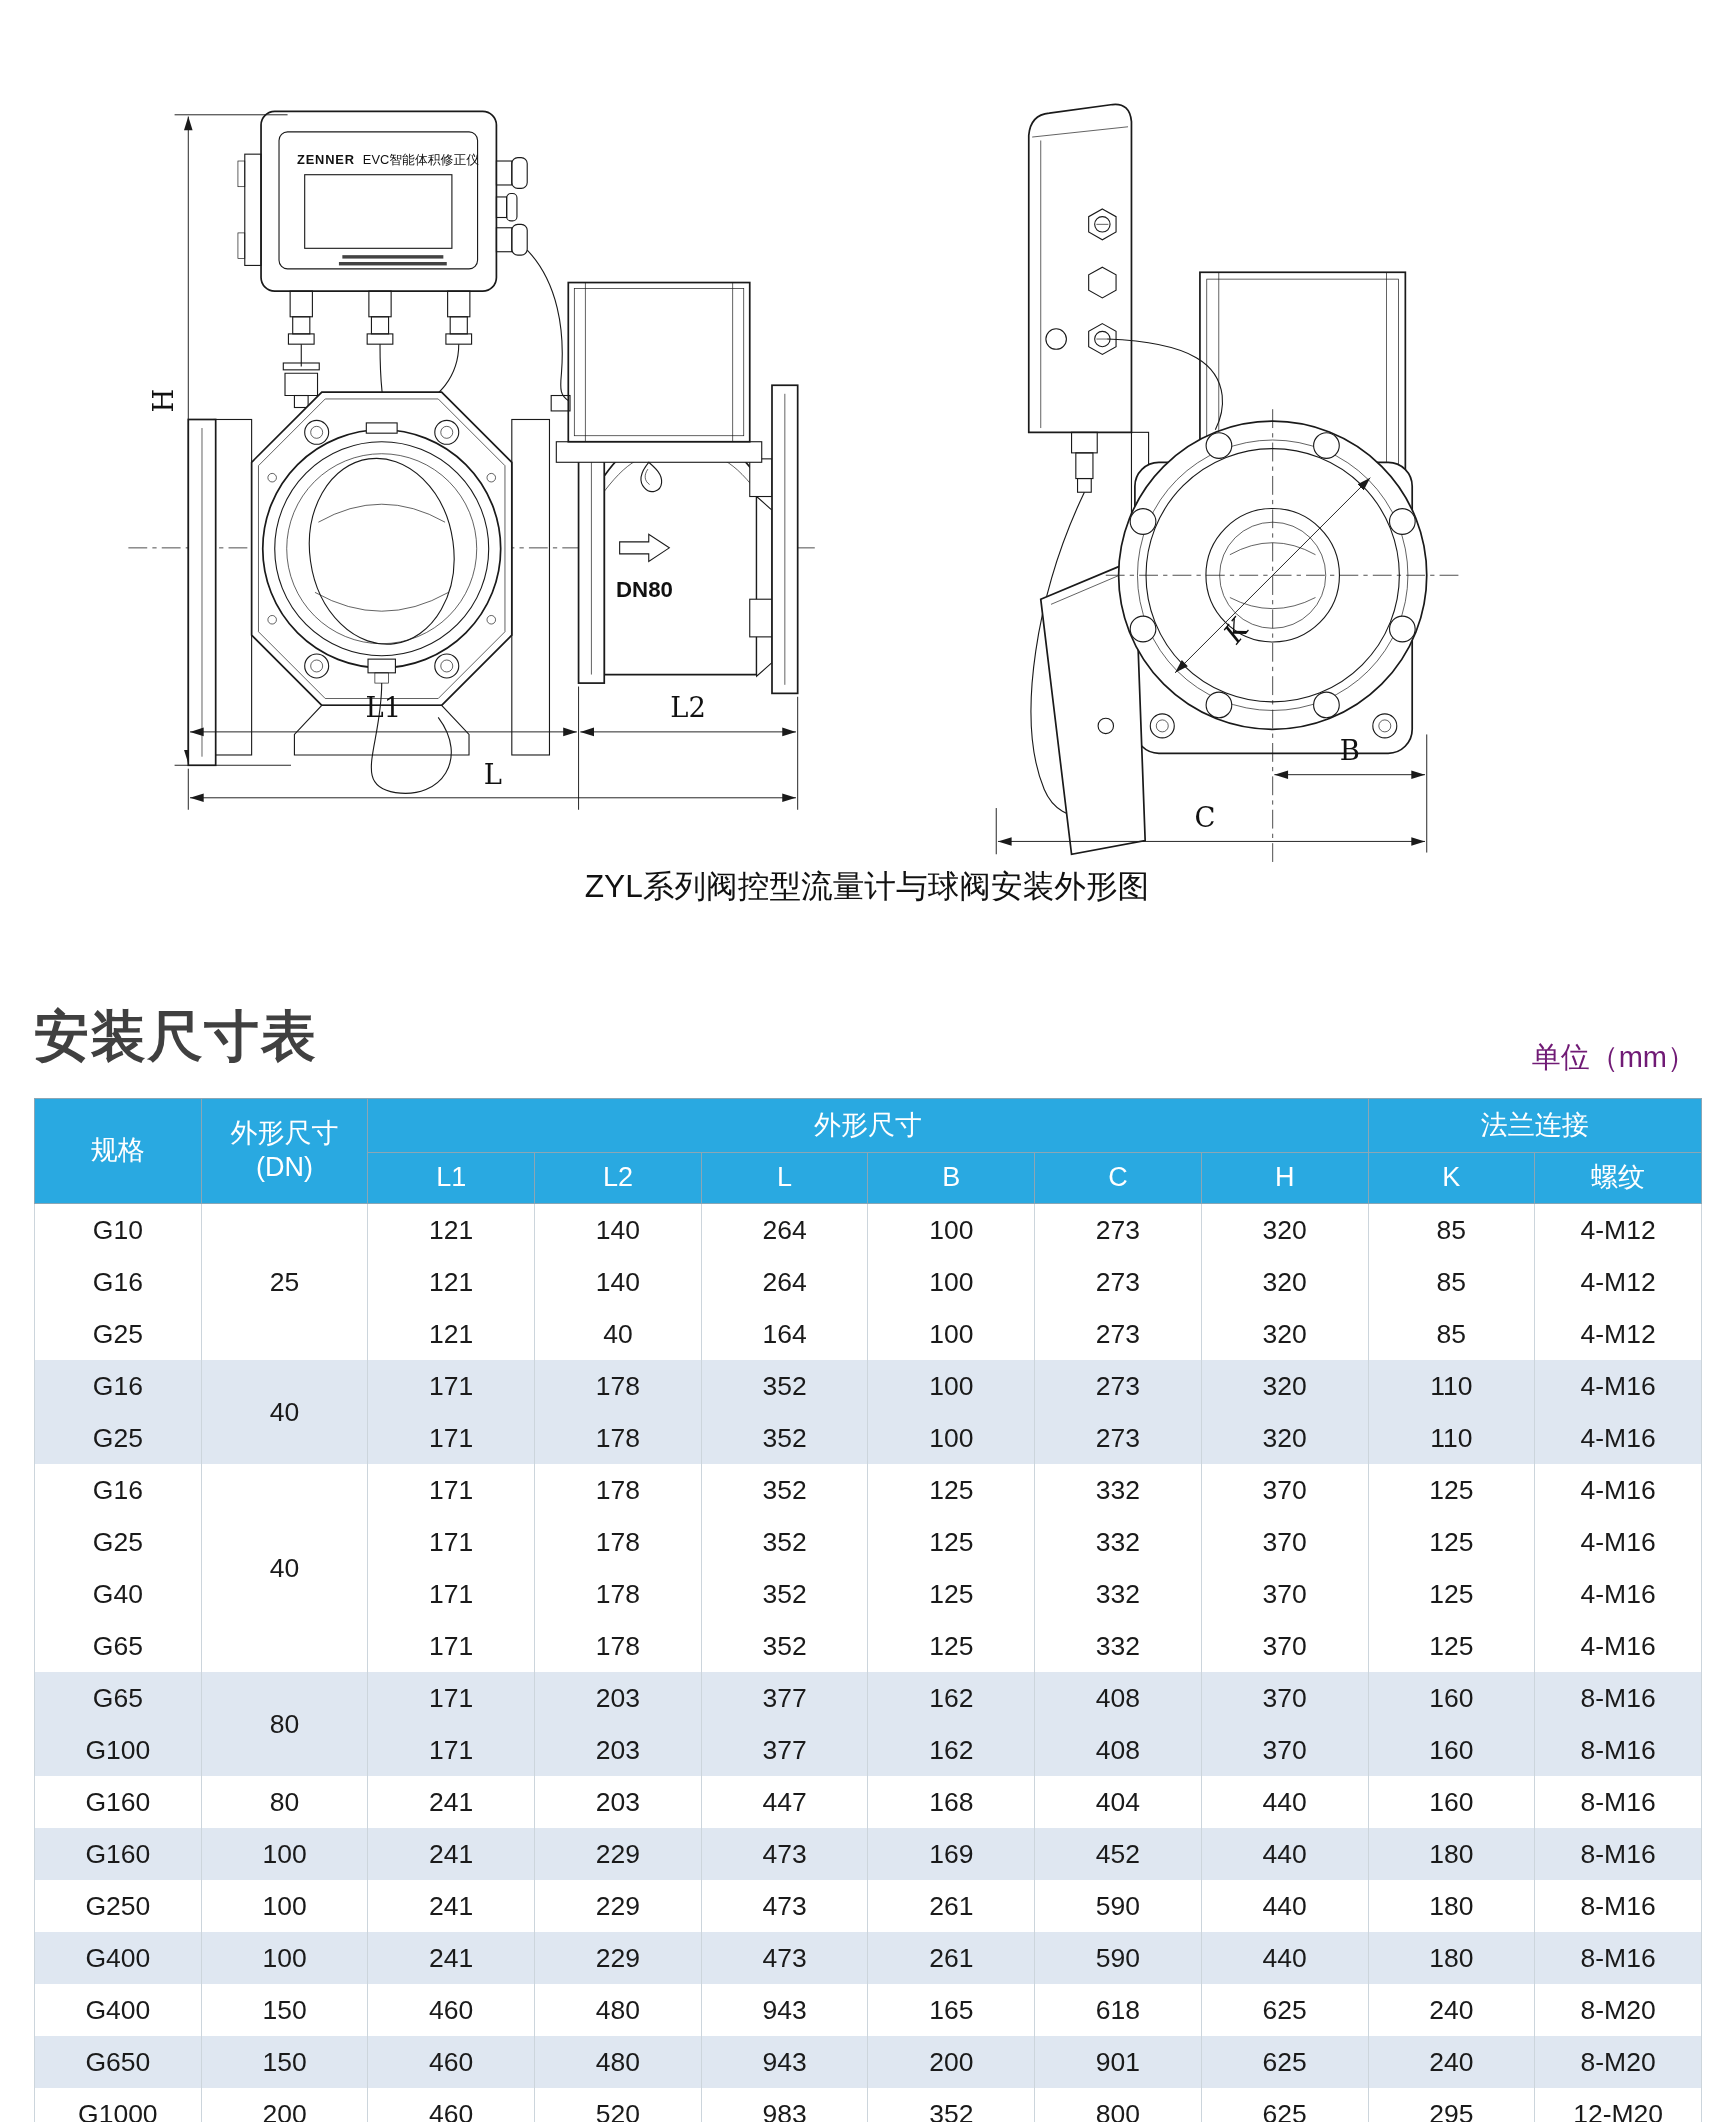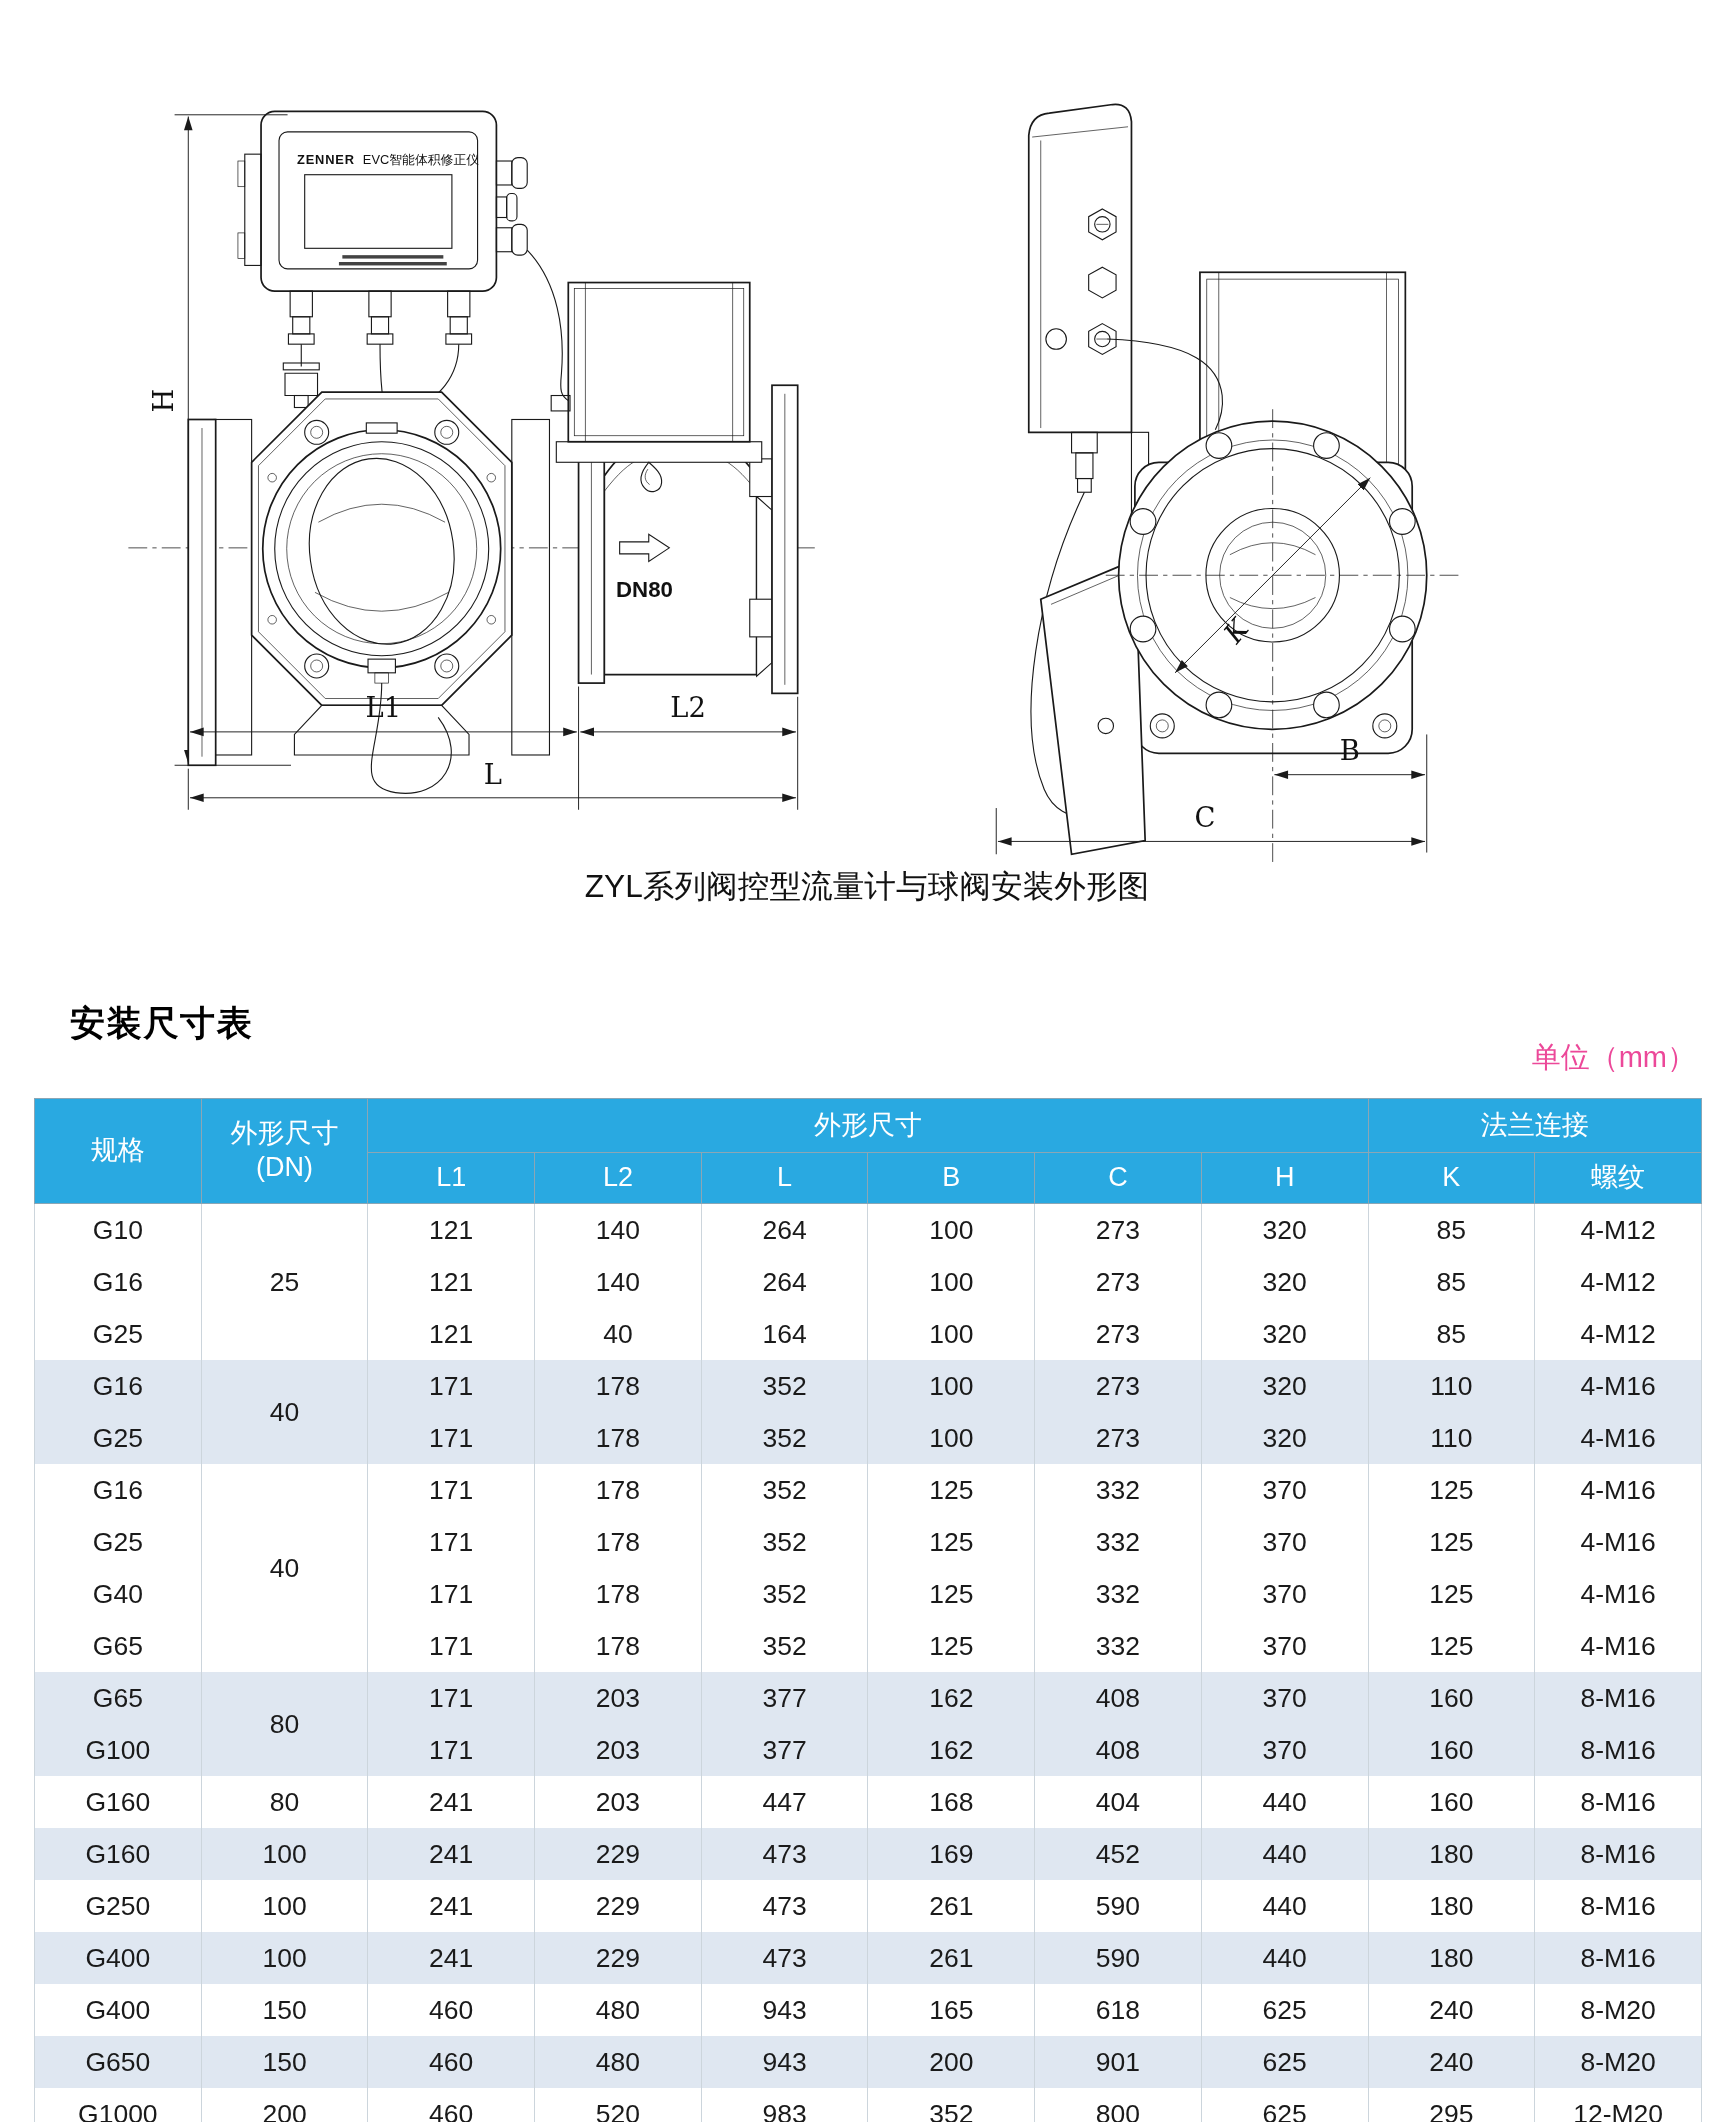"安装尺寸表" .section-title { color: #000000 -> #404040; font-size: 35px -> 55px; margin-left: 36px -> none }
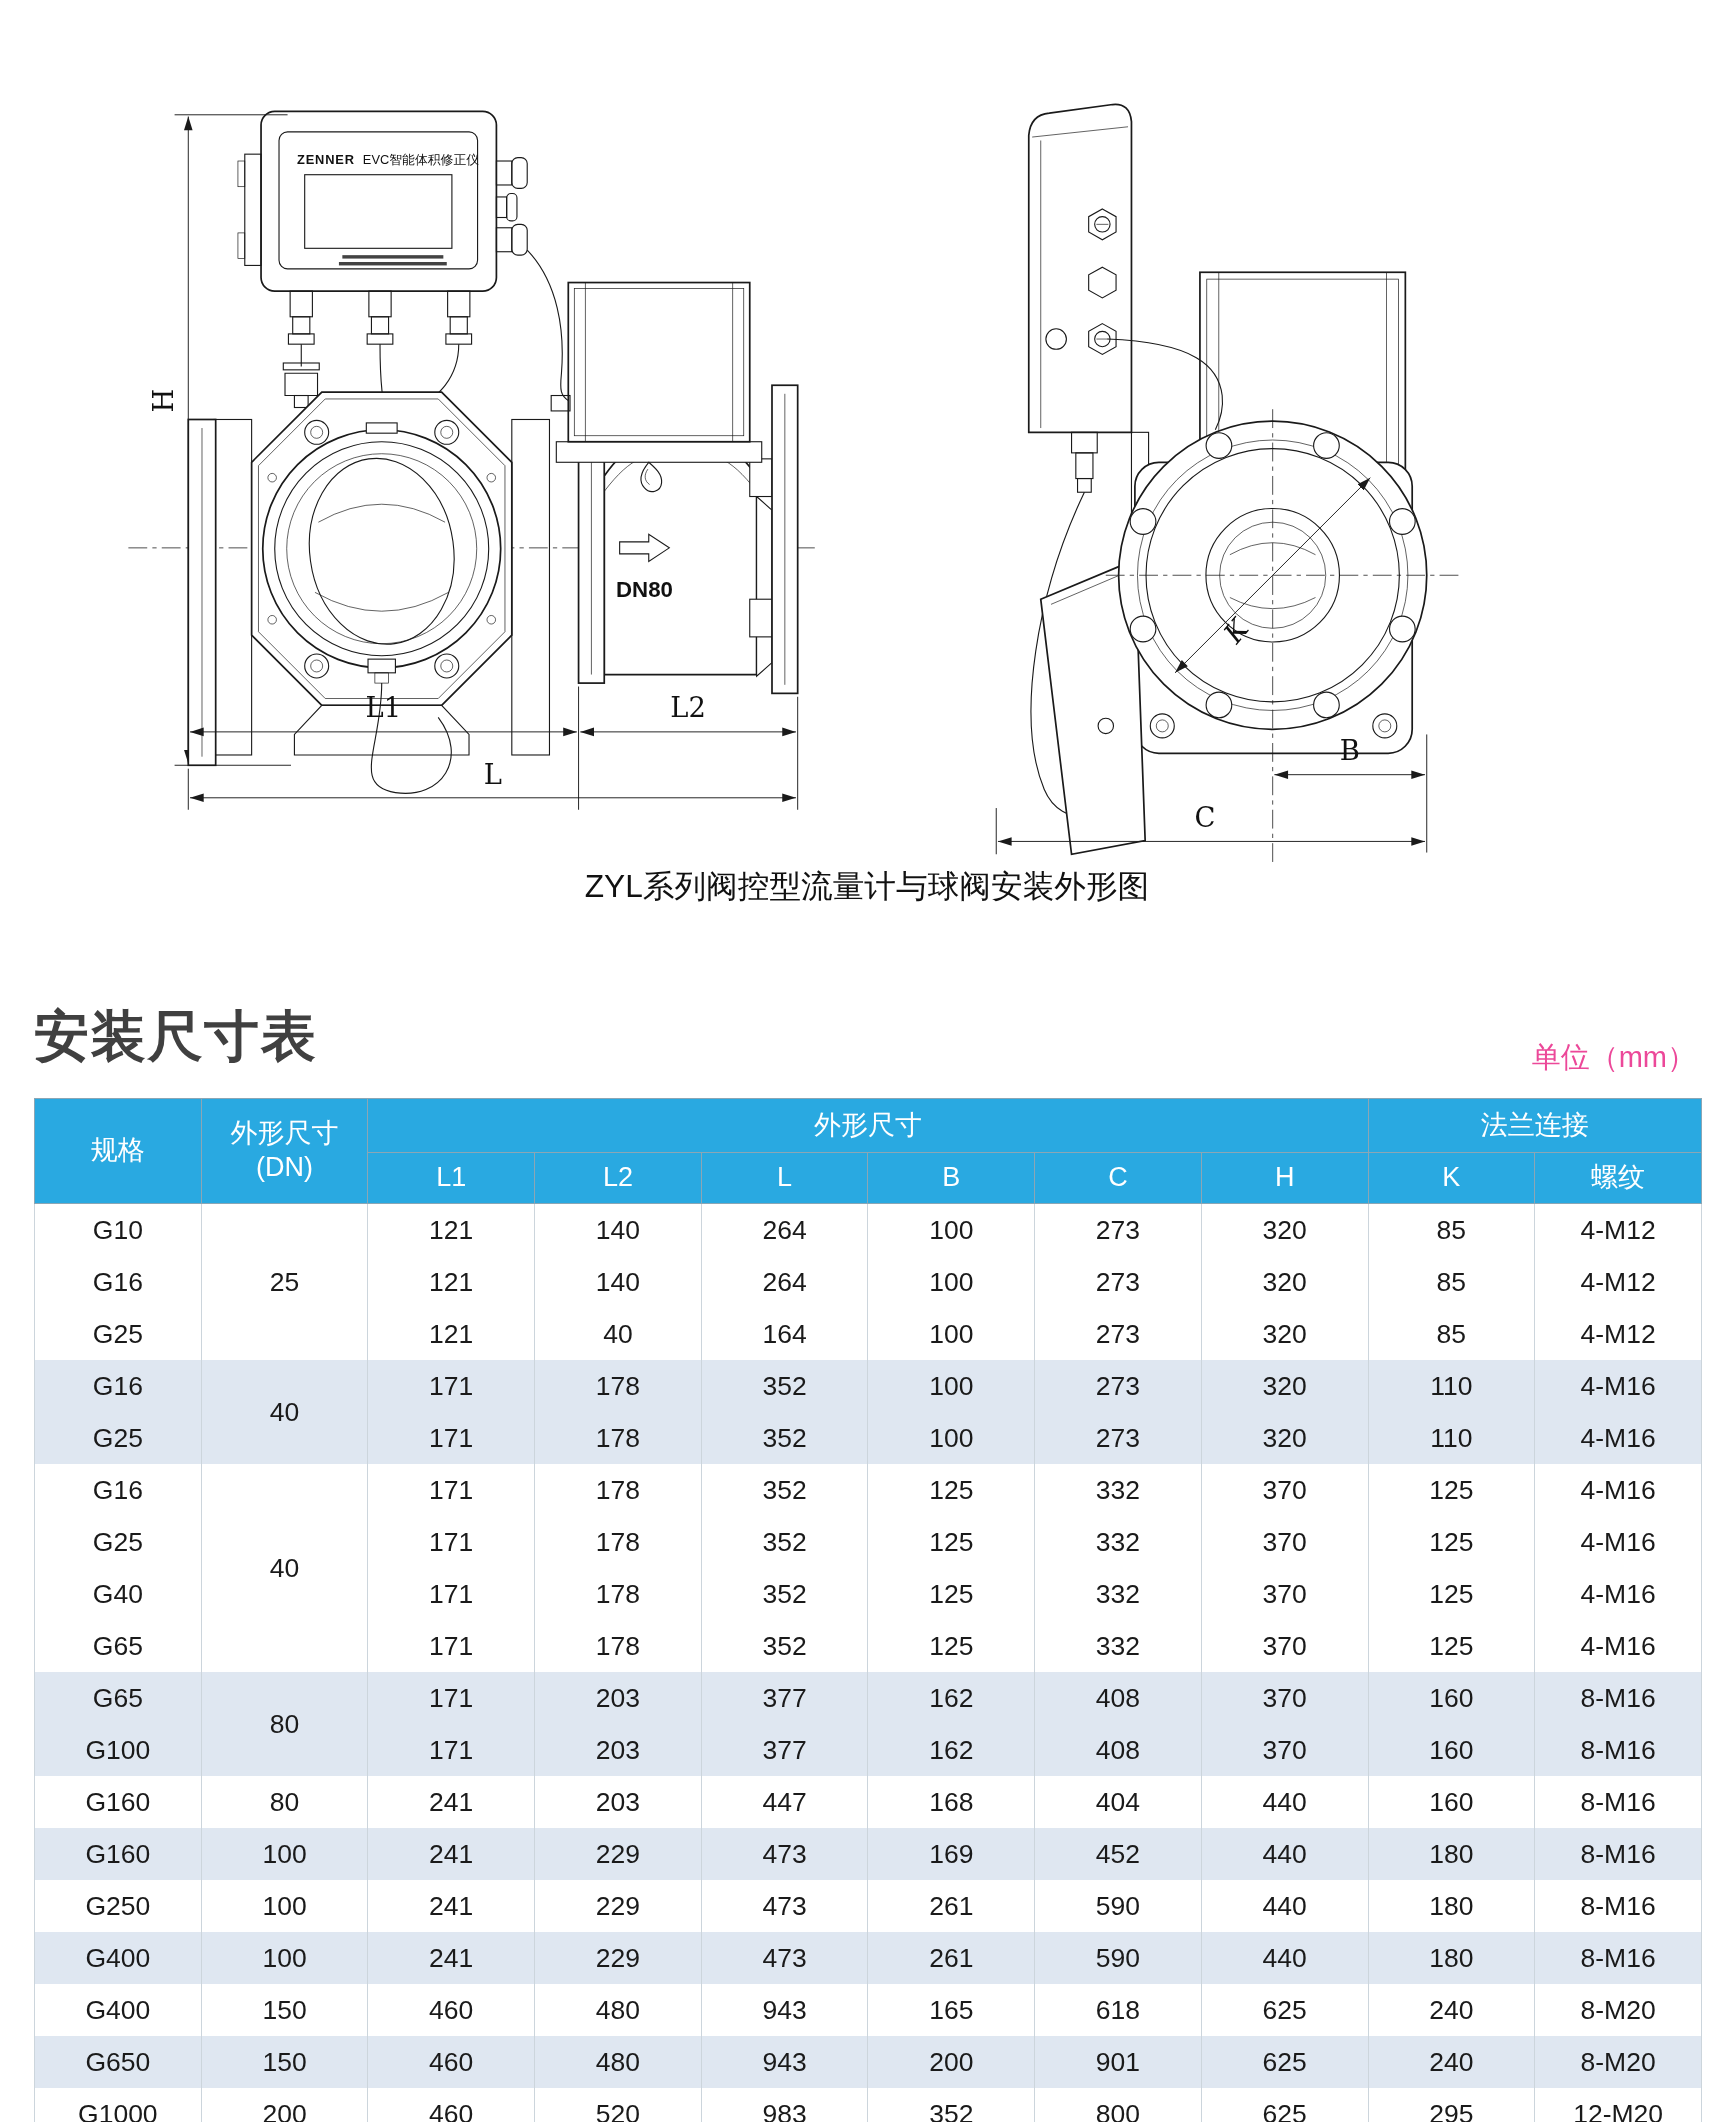"单位（mm）" .unit-note { color: #ec4899 -> #701a75 }
